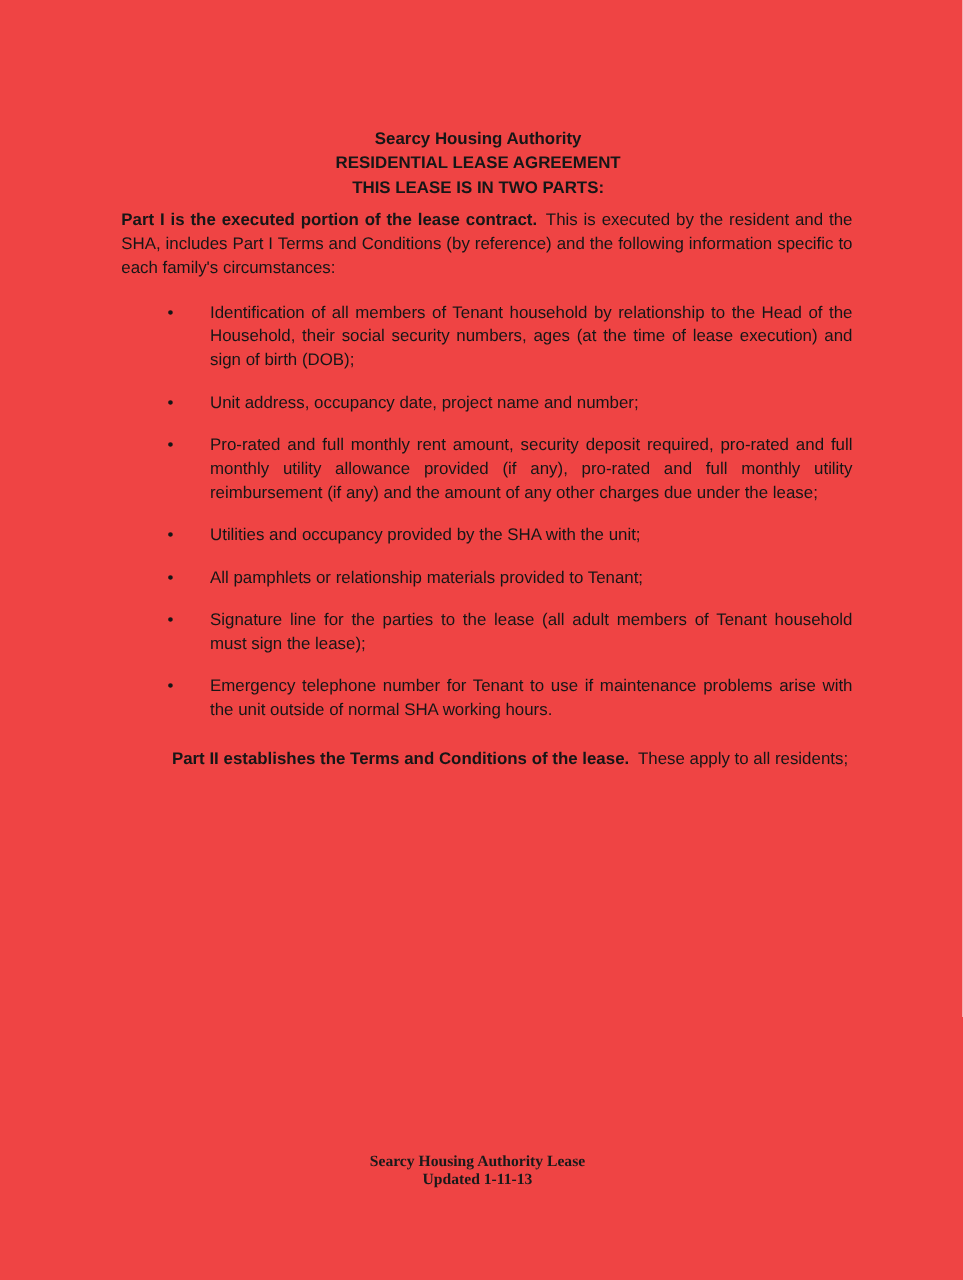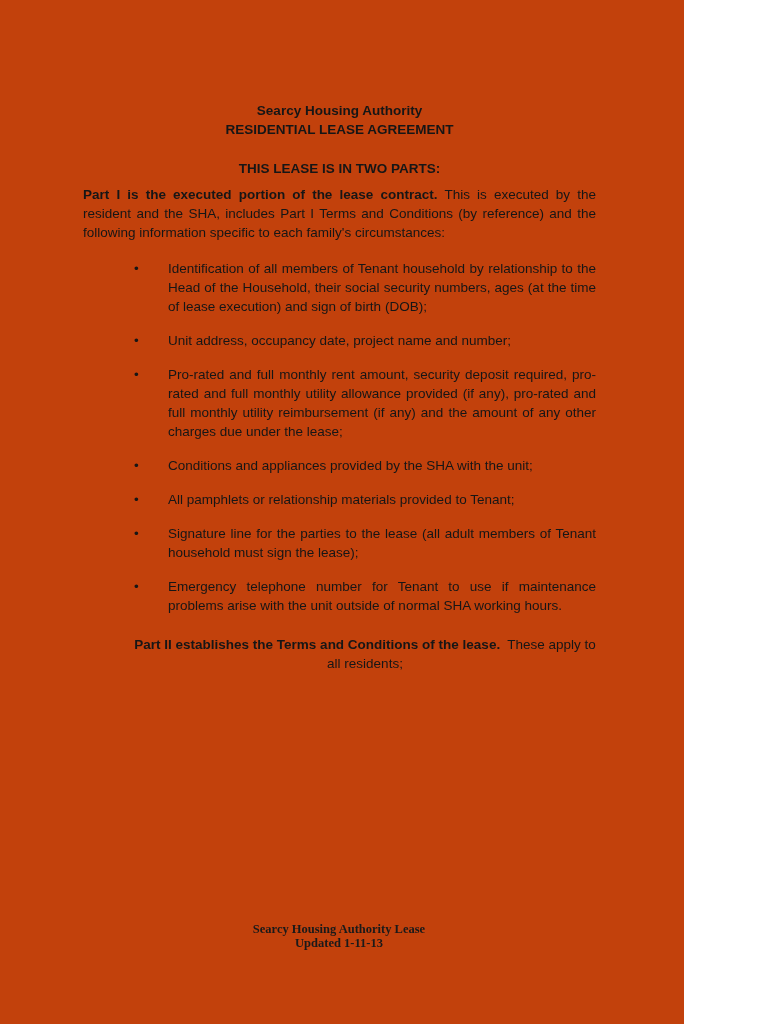"Searcy Housing Authority" .page { background: #c2410c -> #ef4444; width: 684px -> 770px }
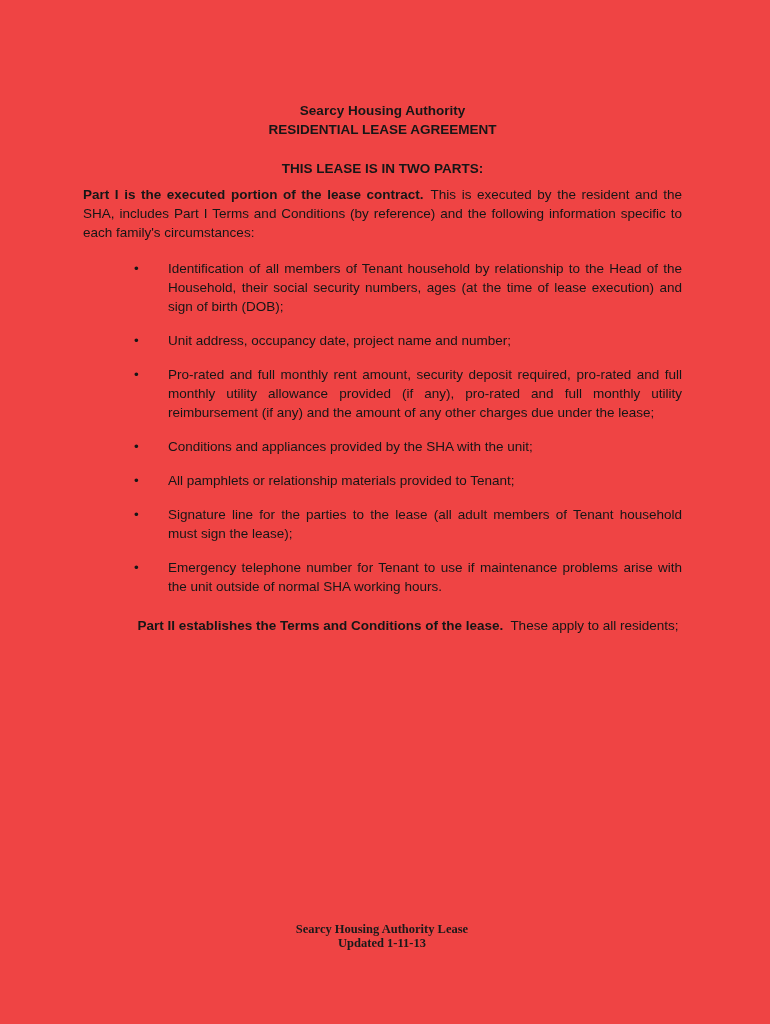"THIS LEASE IS IN TWO" .doc-subtitle { margin-top: 20px -> 1px }
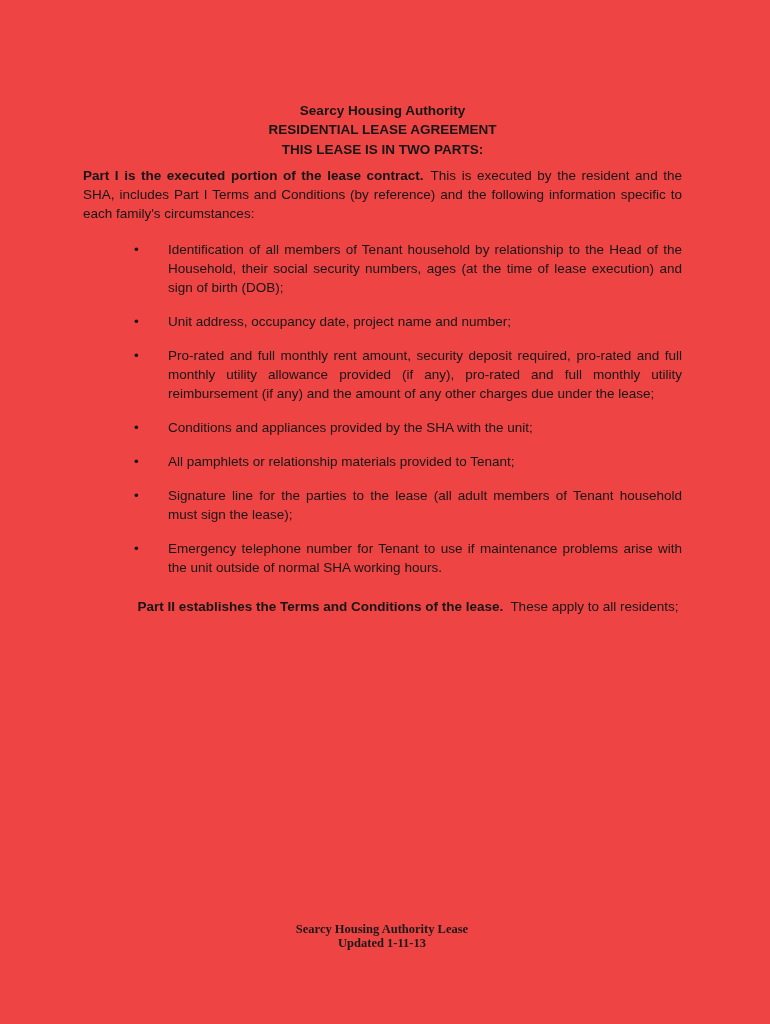"Part I is the executed" .intro-para { margin: 7px 0 17px 0 -> 7px 0 17px 14px }
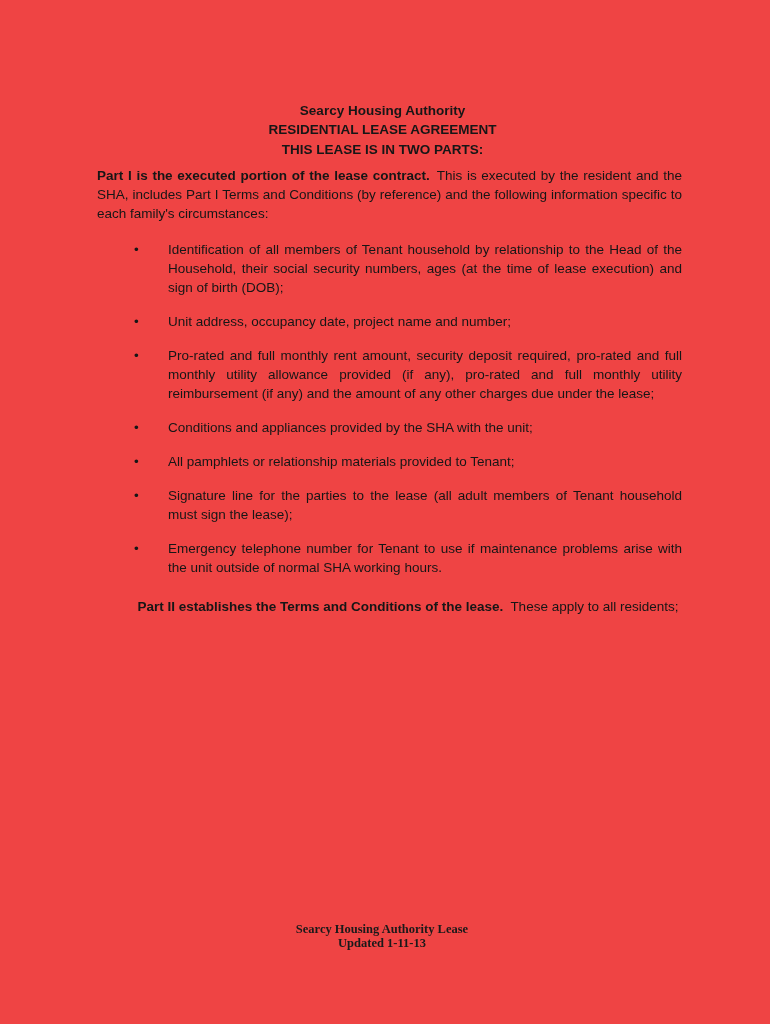"Conditions and appliances provided by" span.bullet-text { text: Conditions and appliances -> Utilities and occupancy }
